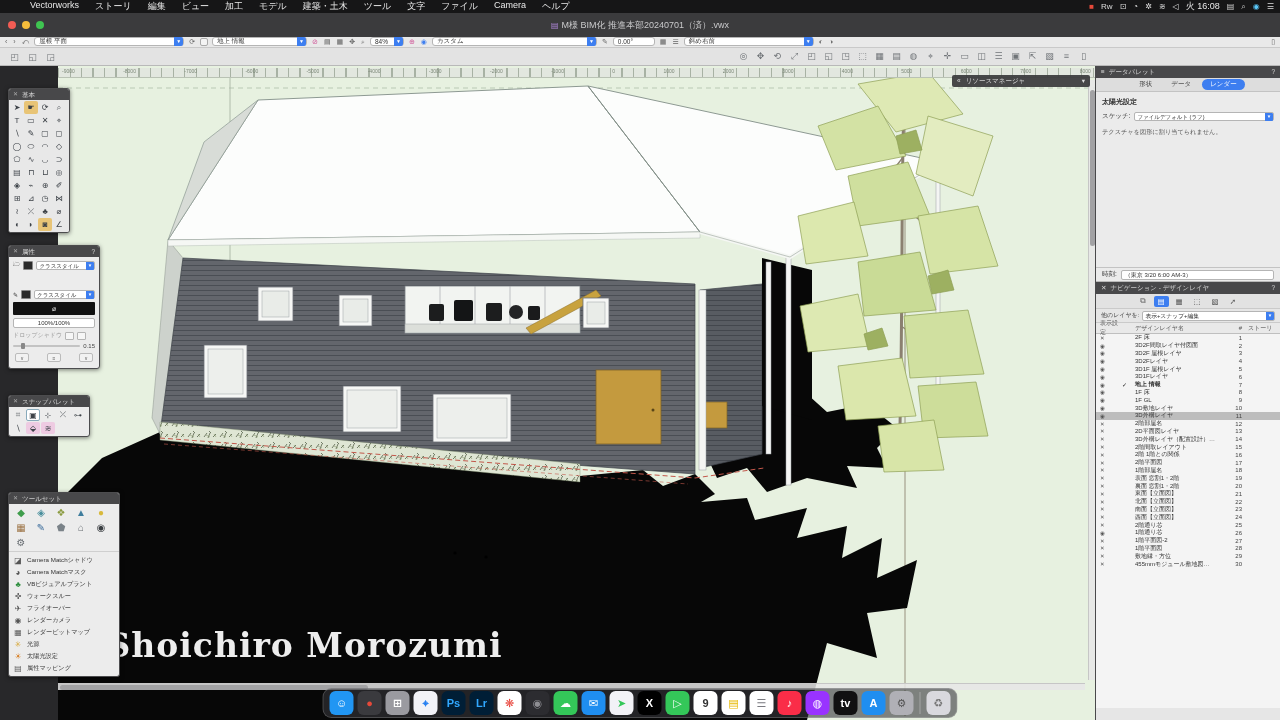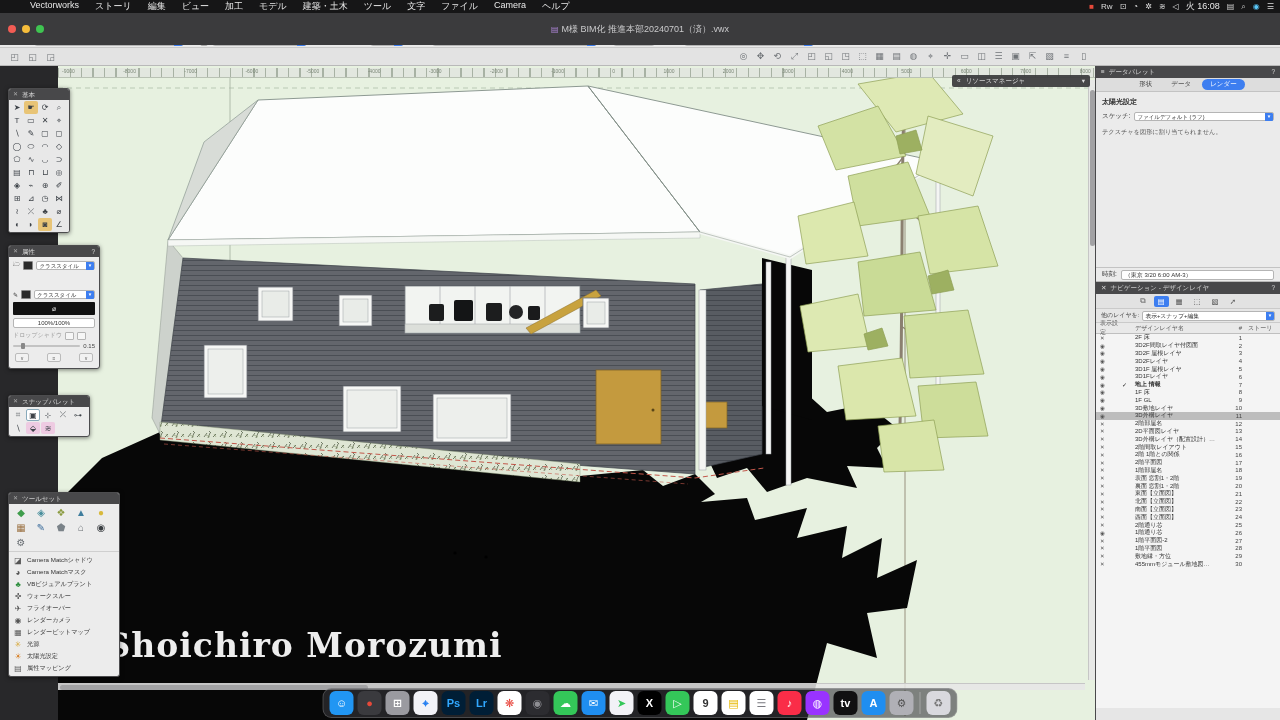"▤ M様 BIM化 推進本部20240701（済）.vwx" .titlebar { height: 32px -> 24px }
